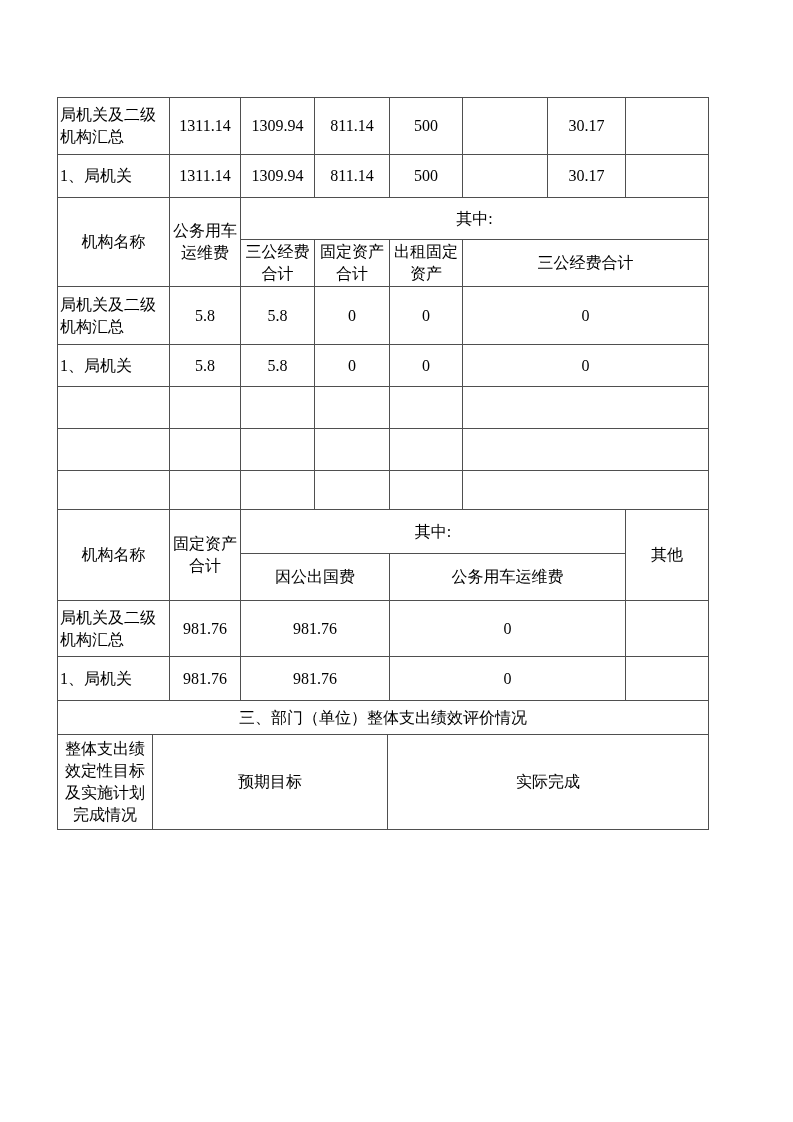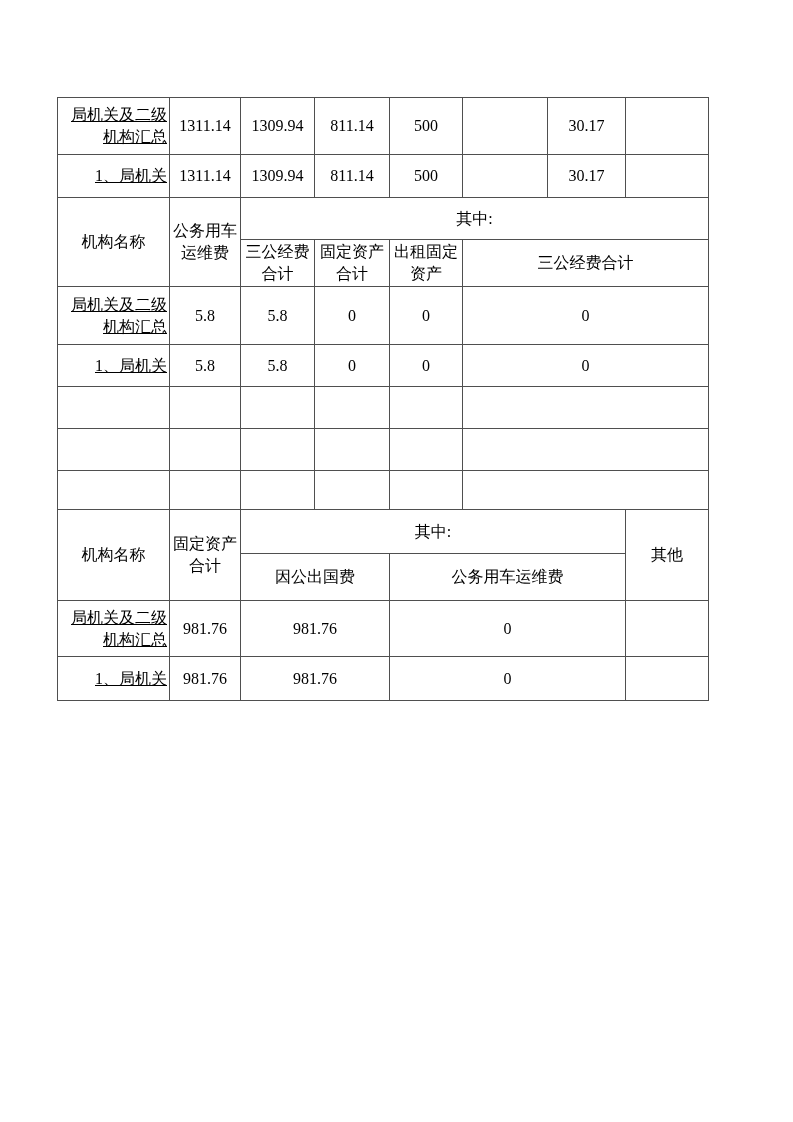"局机关及二级机构汇总" td.lbl { text-align: right -> left; text-decoration: underline -> none }
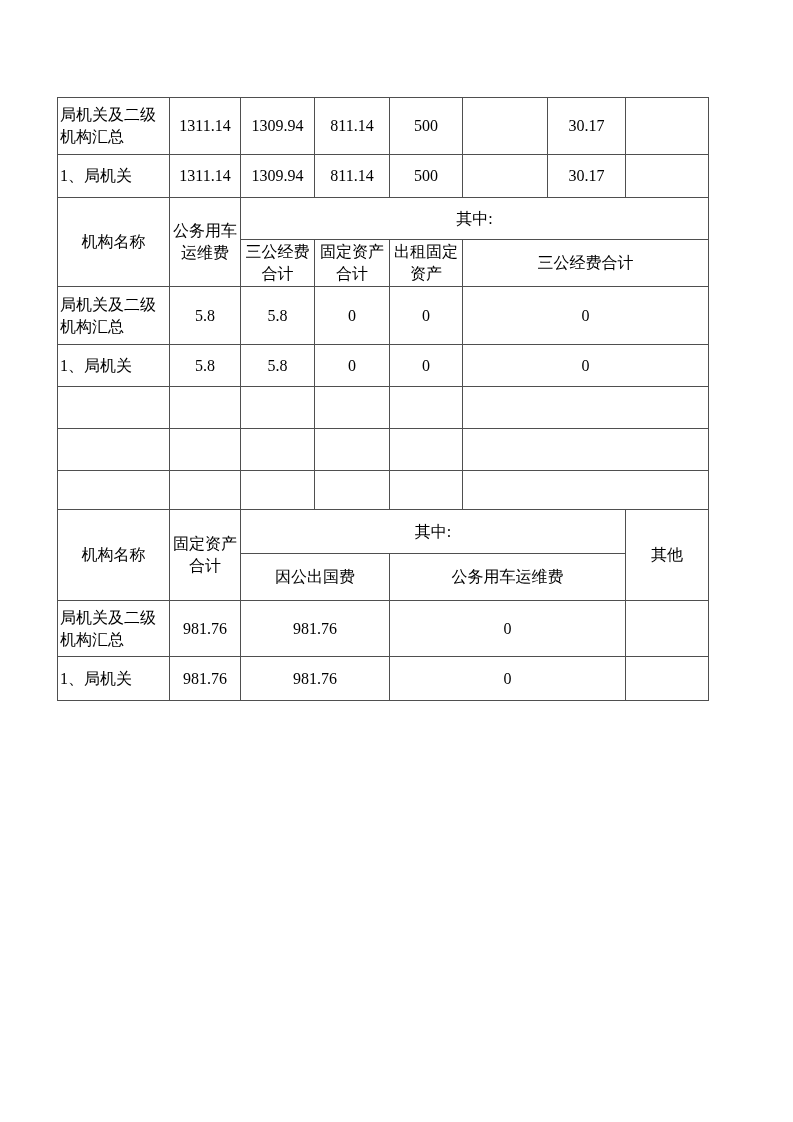"三、部门（单位）整体支出绩效评价情况" table { html: none -> <table> <colgroup> <col> <col> <col> </colgroup> <tbody> <tr> <td>三、部门（单位）整体支出绩效评价情况</td> </tr> <tr> <td>整体支出绩效定性目标及实施计划完成情况</td> <td>预期目标</td> <td>实际完成</td> </tr> </tbody> </table> }
